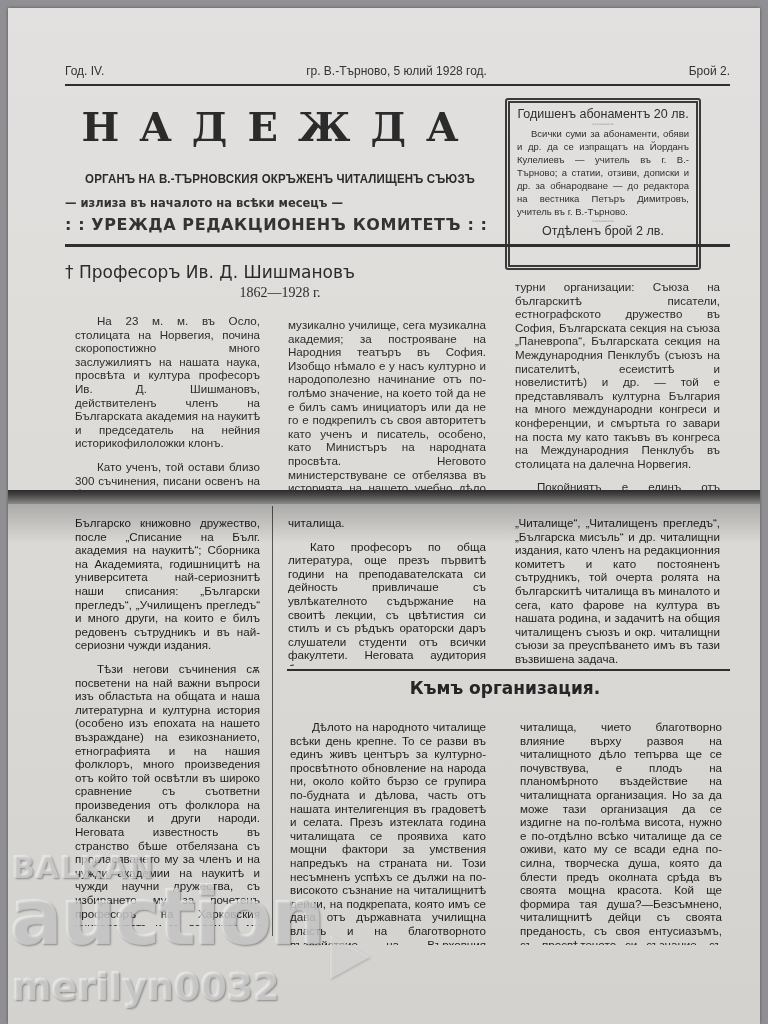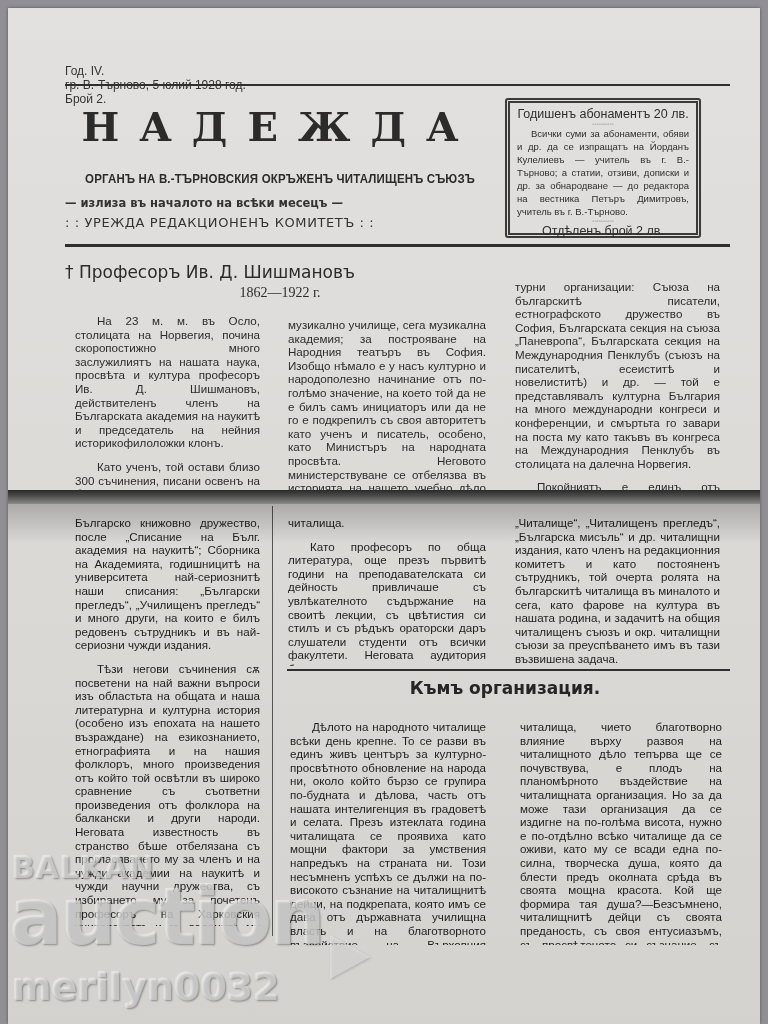"Год. IV." .masthead-line { flex-direction: column -> none }
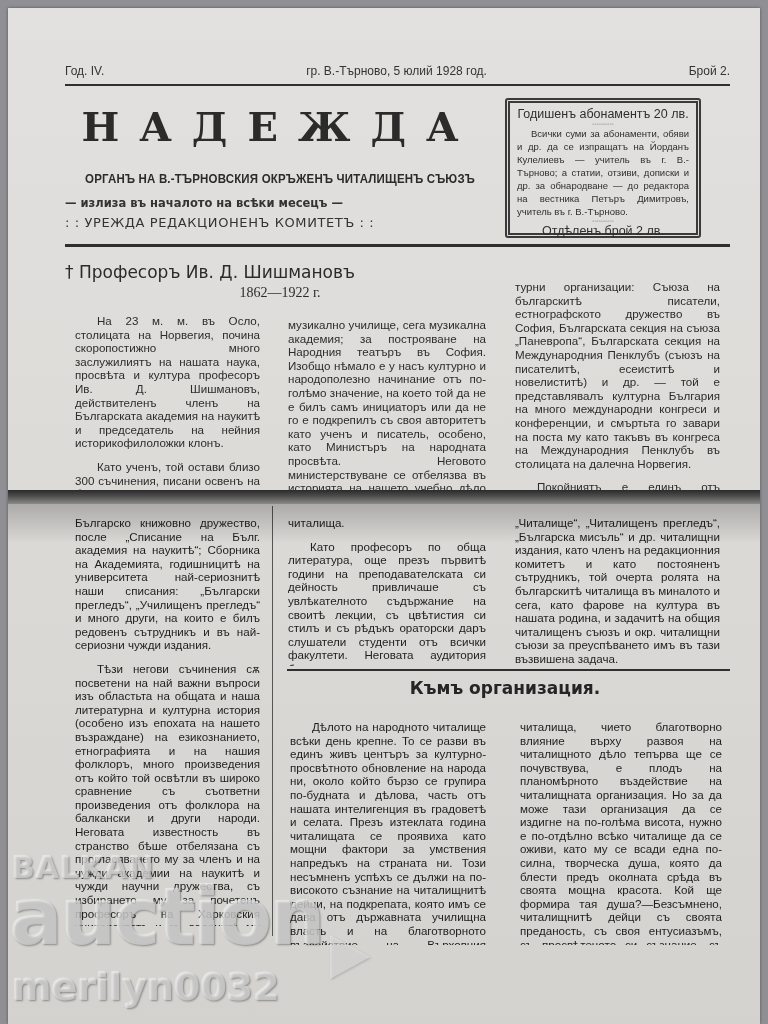"Годишенъ абонаментъ 20 лв." .subbox { height: 140px -> 172px }
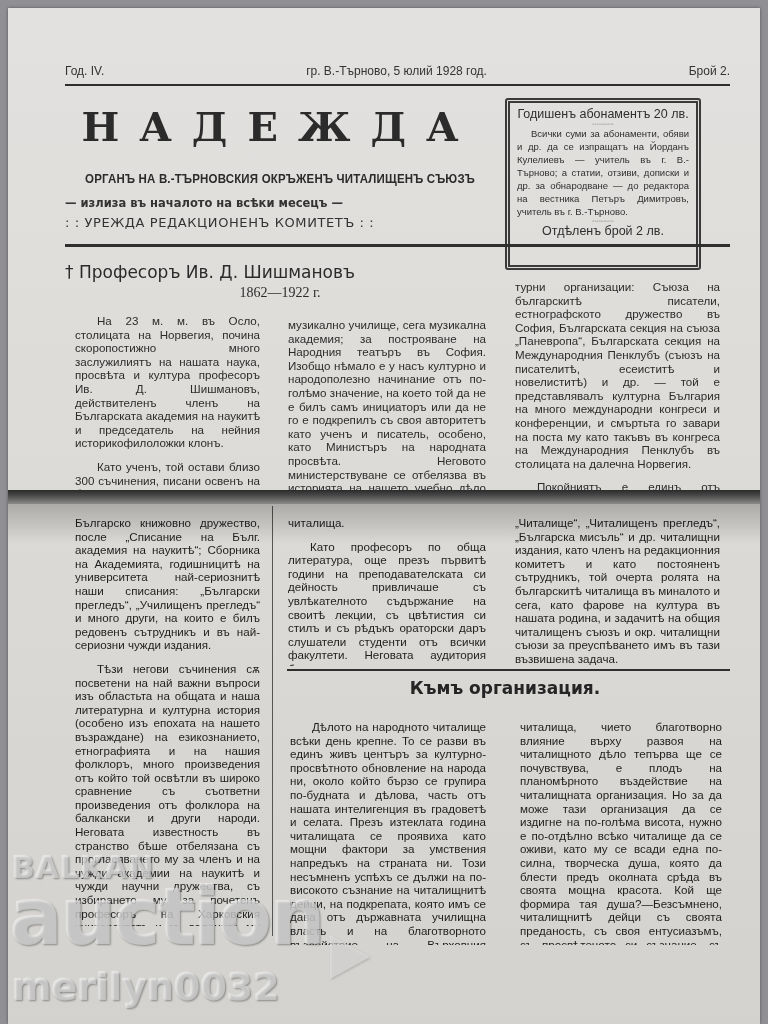": : УРЕЖДА РЕДАКЦИОНЕНЪ КОМИТЕТЪ" .subline.light { font-size: 13px -> 16px; font-weight: normal -> bold }
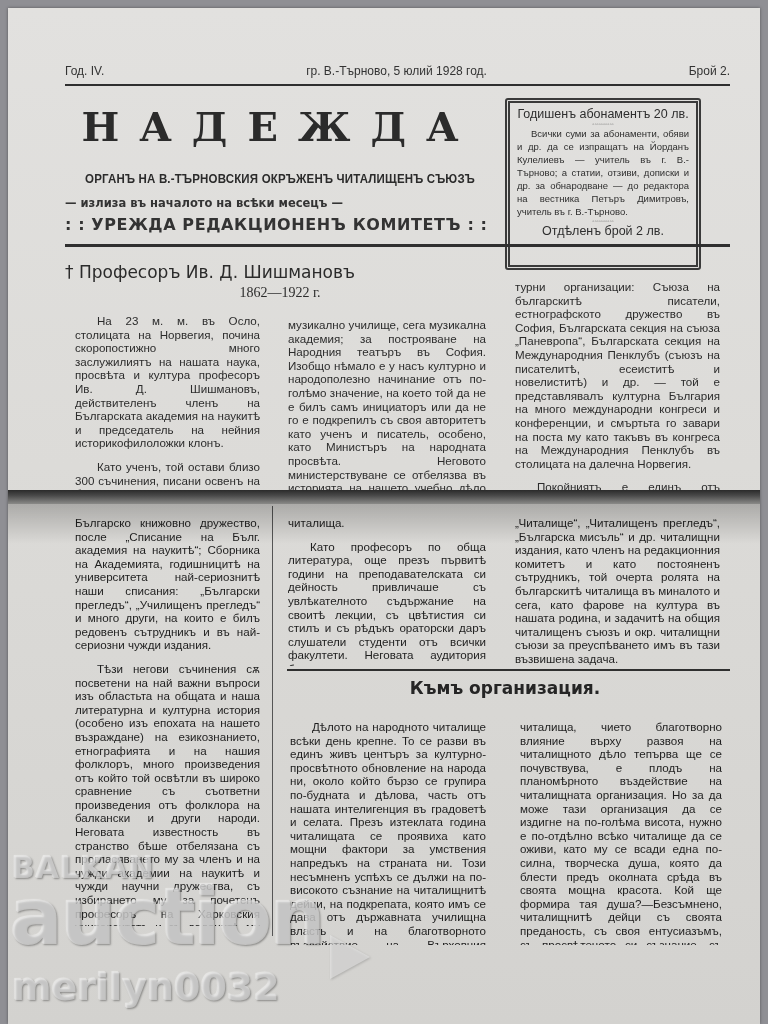"1862—1922 г." div.years { text: 1922 -> 1928 }
